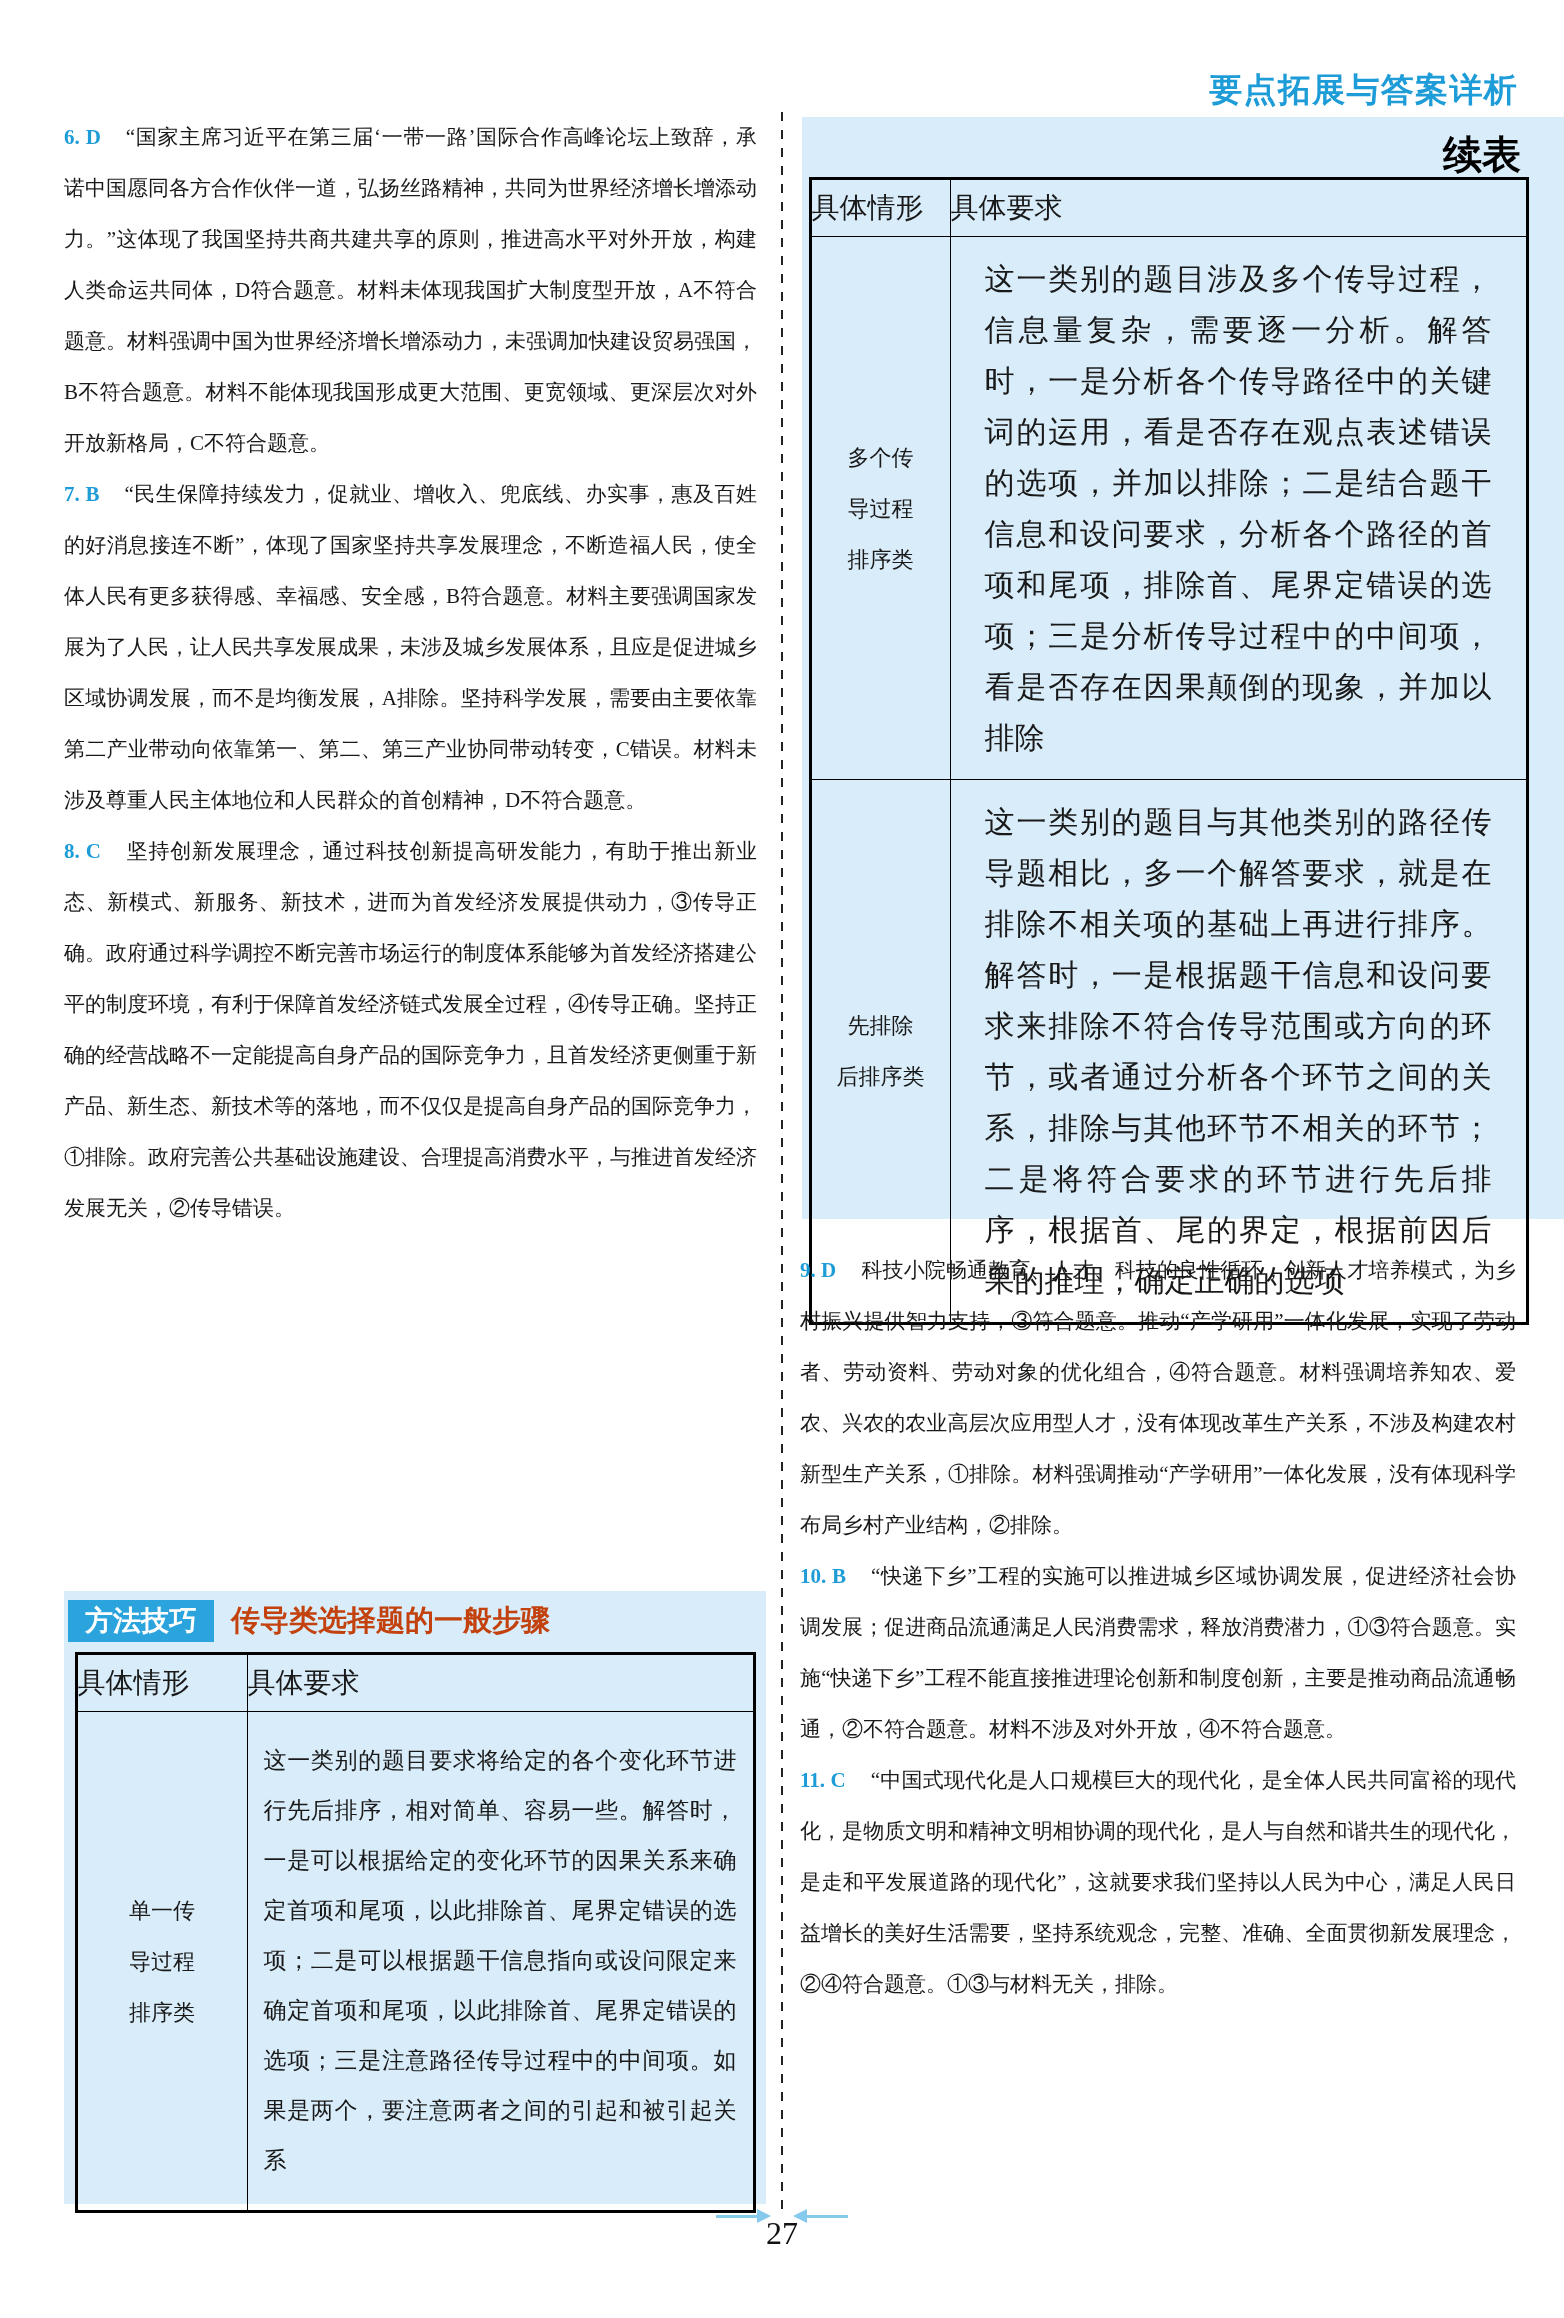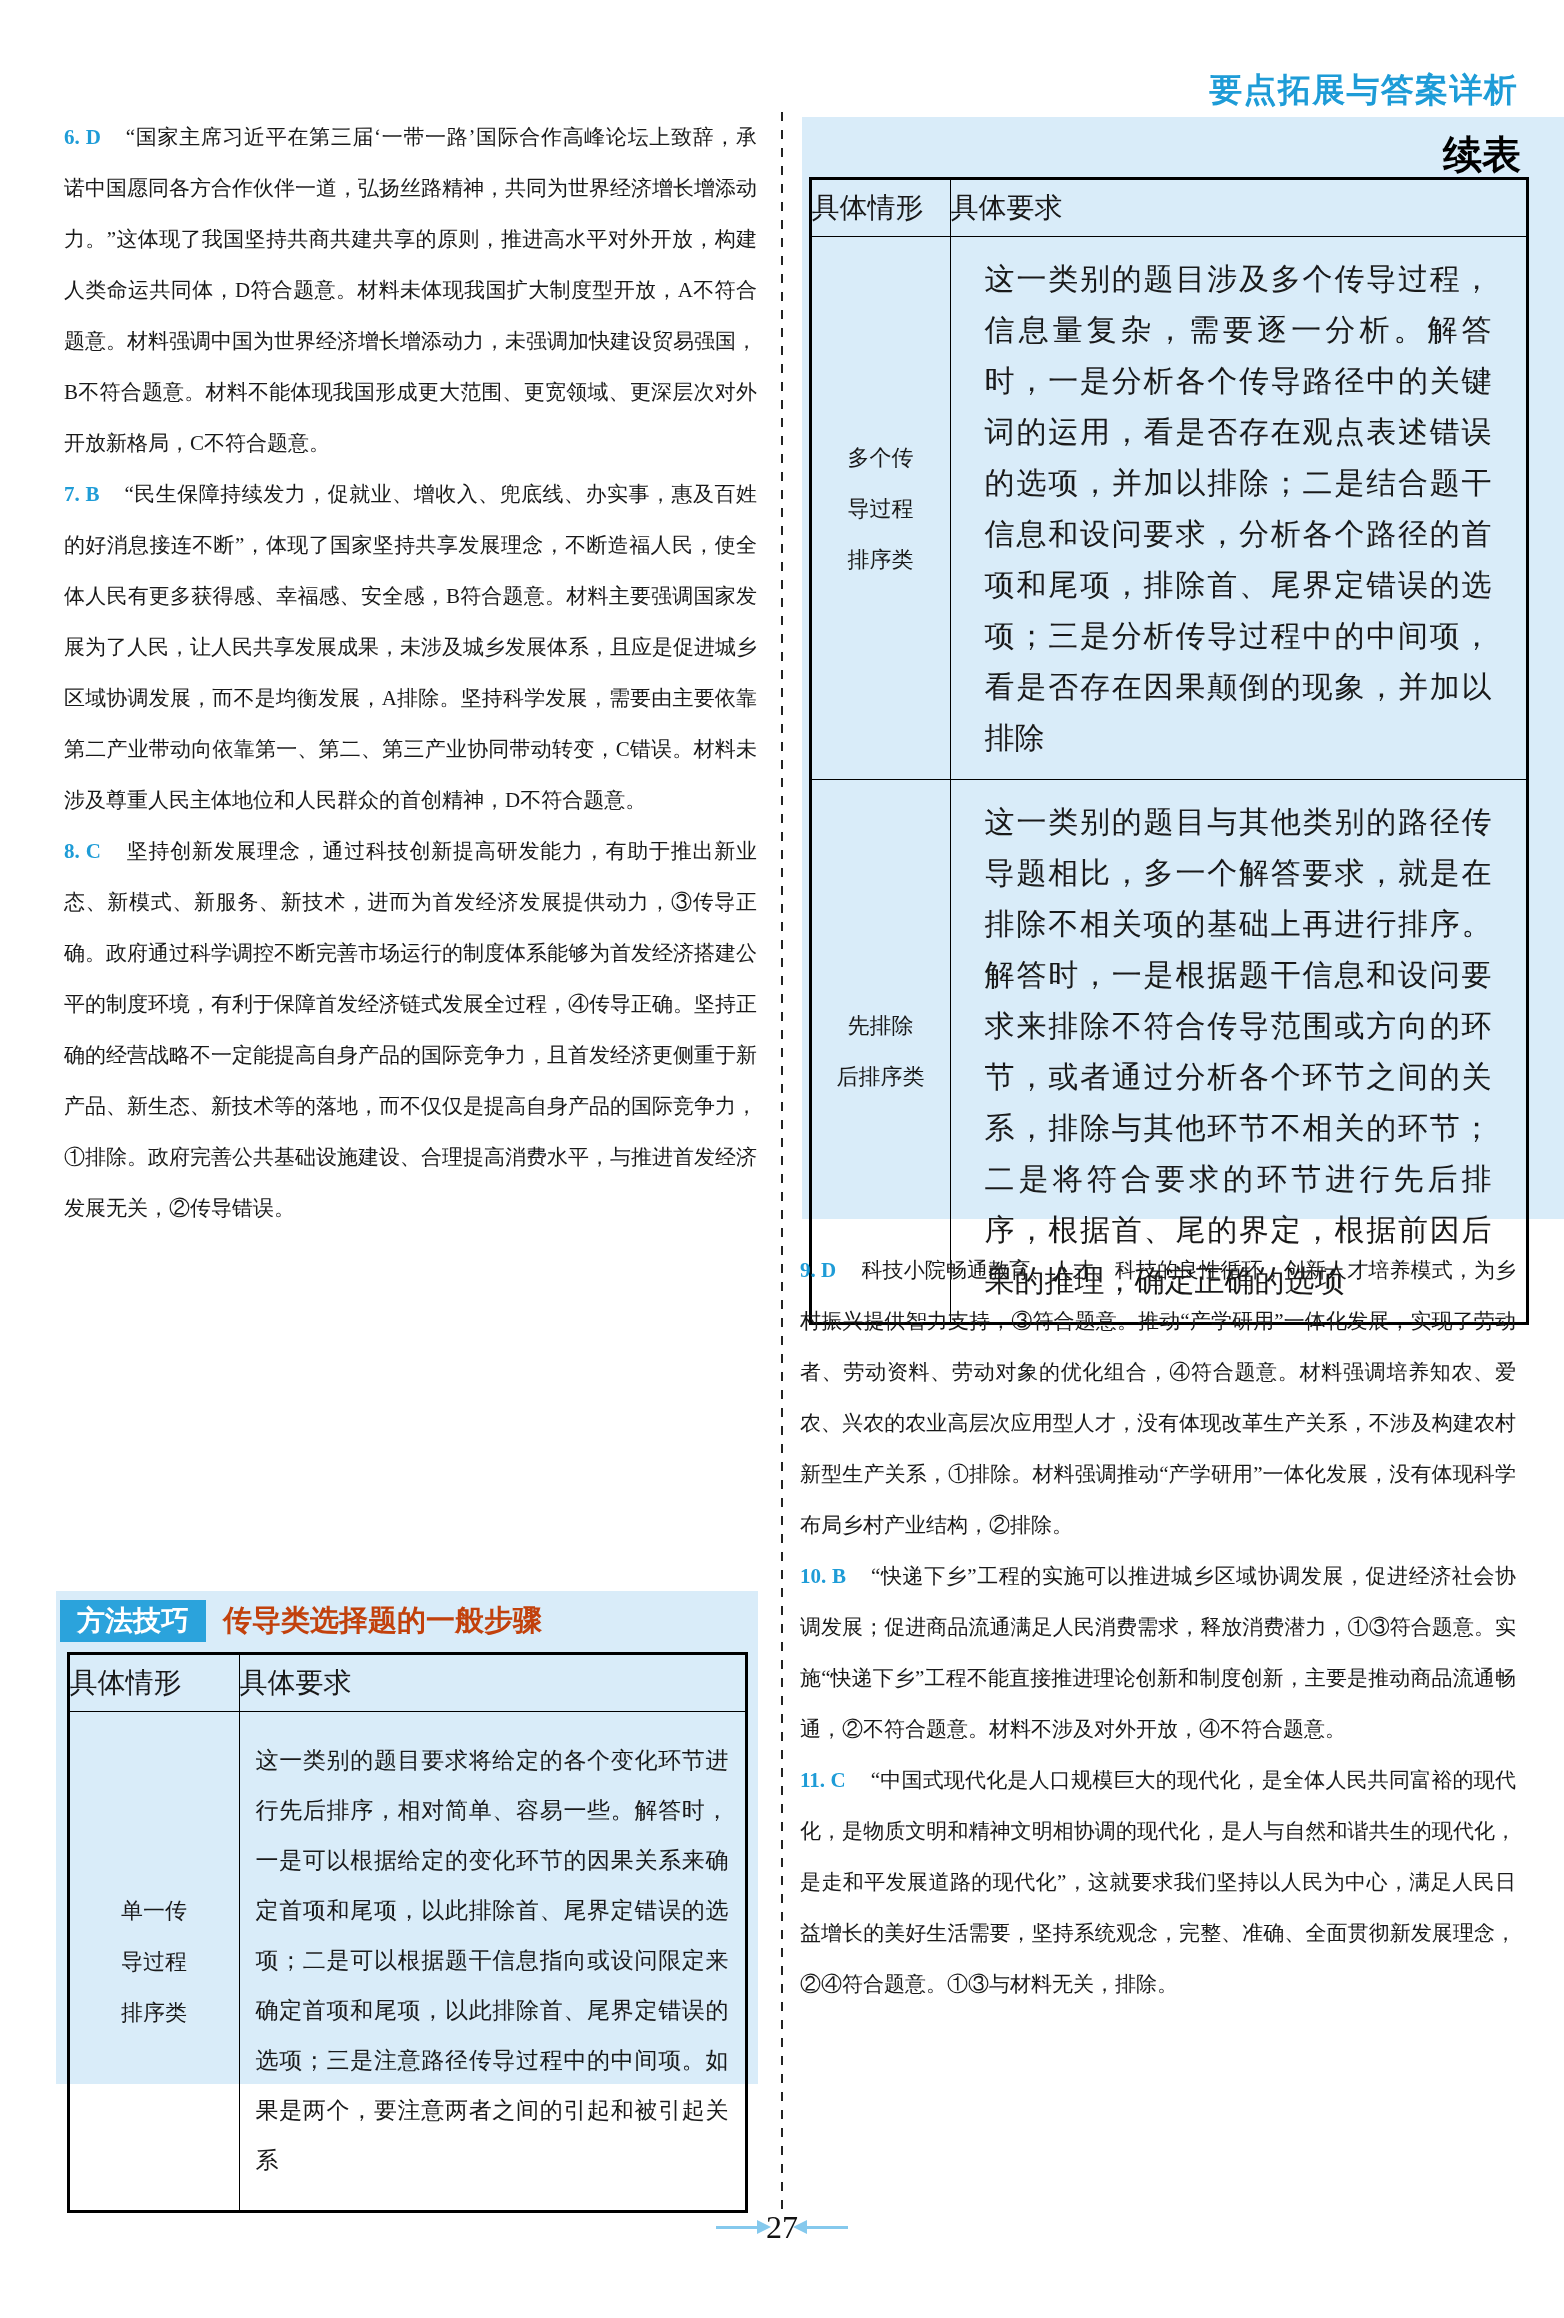"方法技巧" .left-panel { height: 493px -> 613px; left: 56px -> 64px }
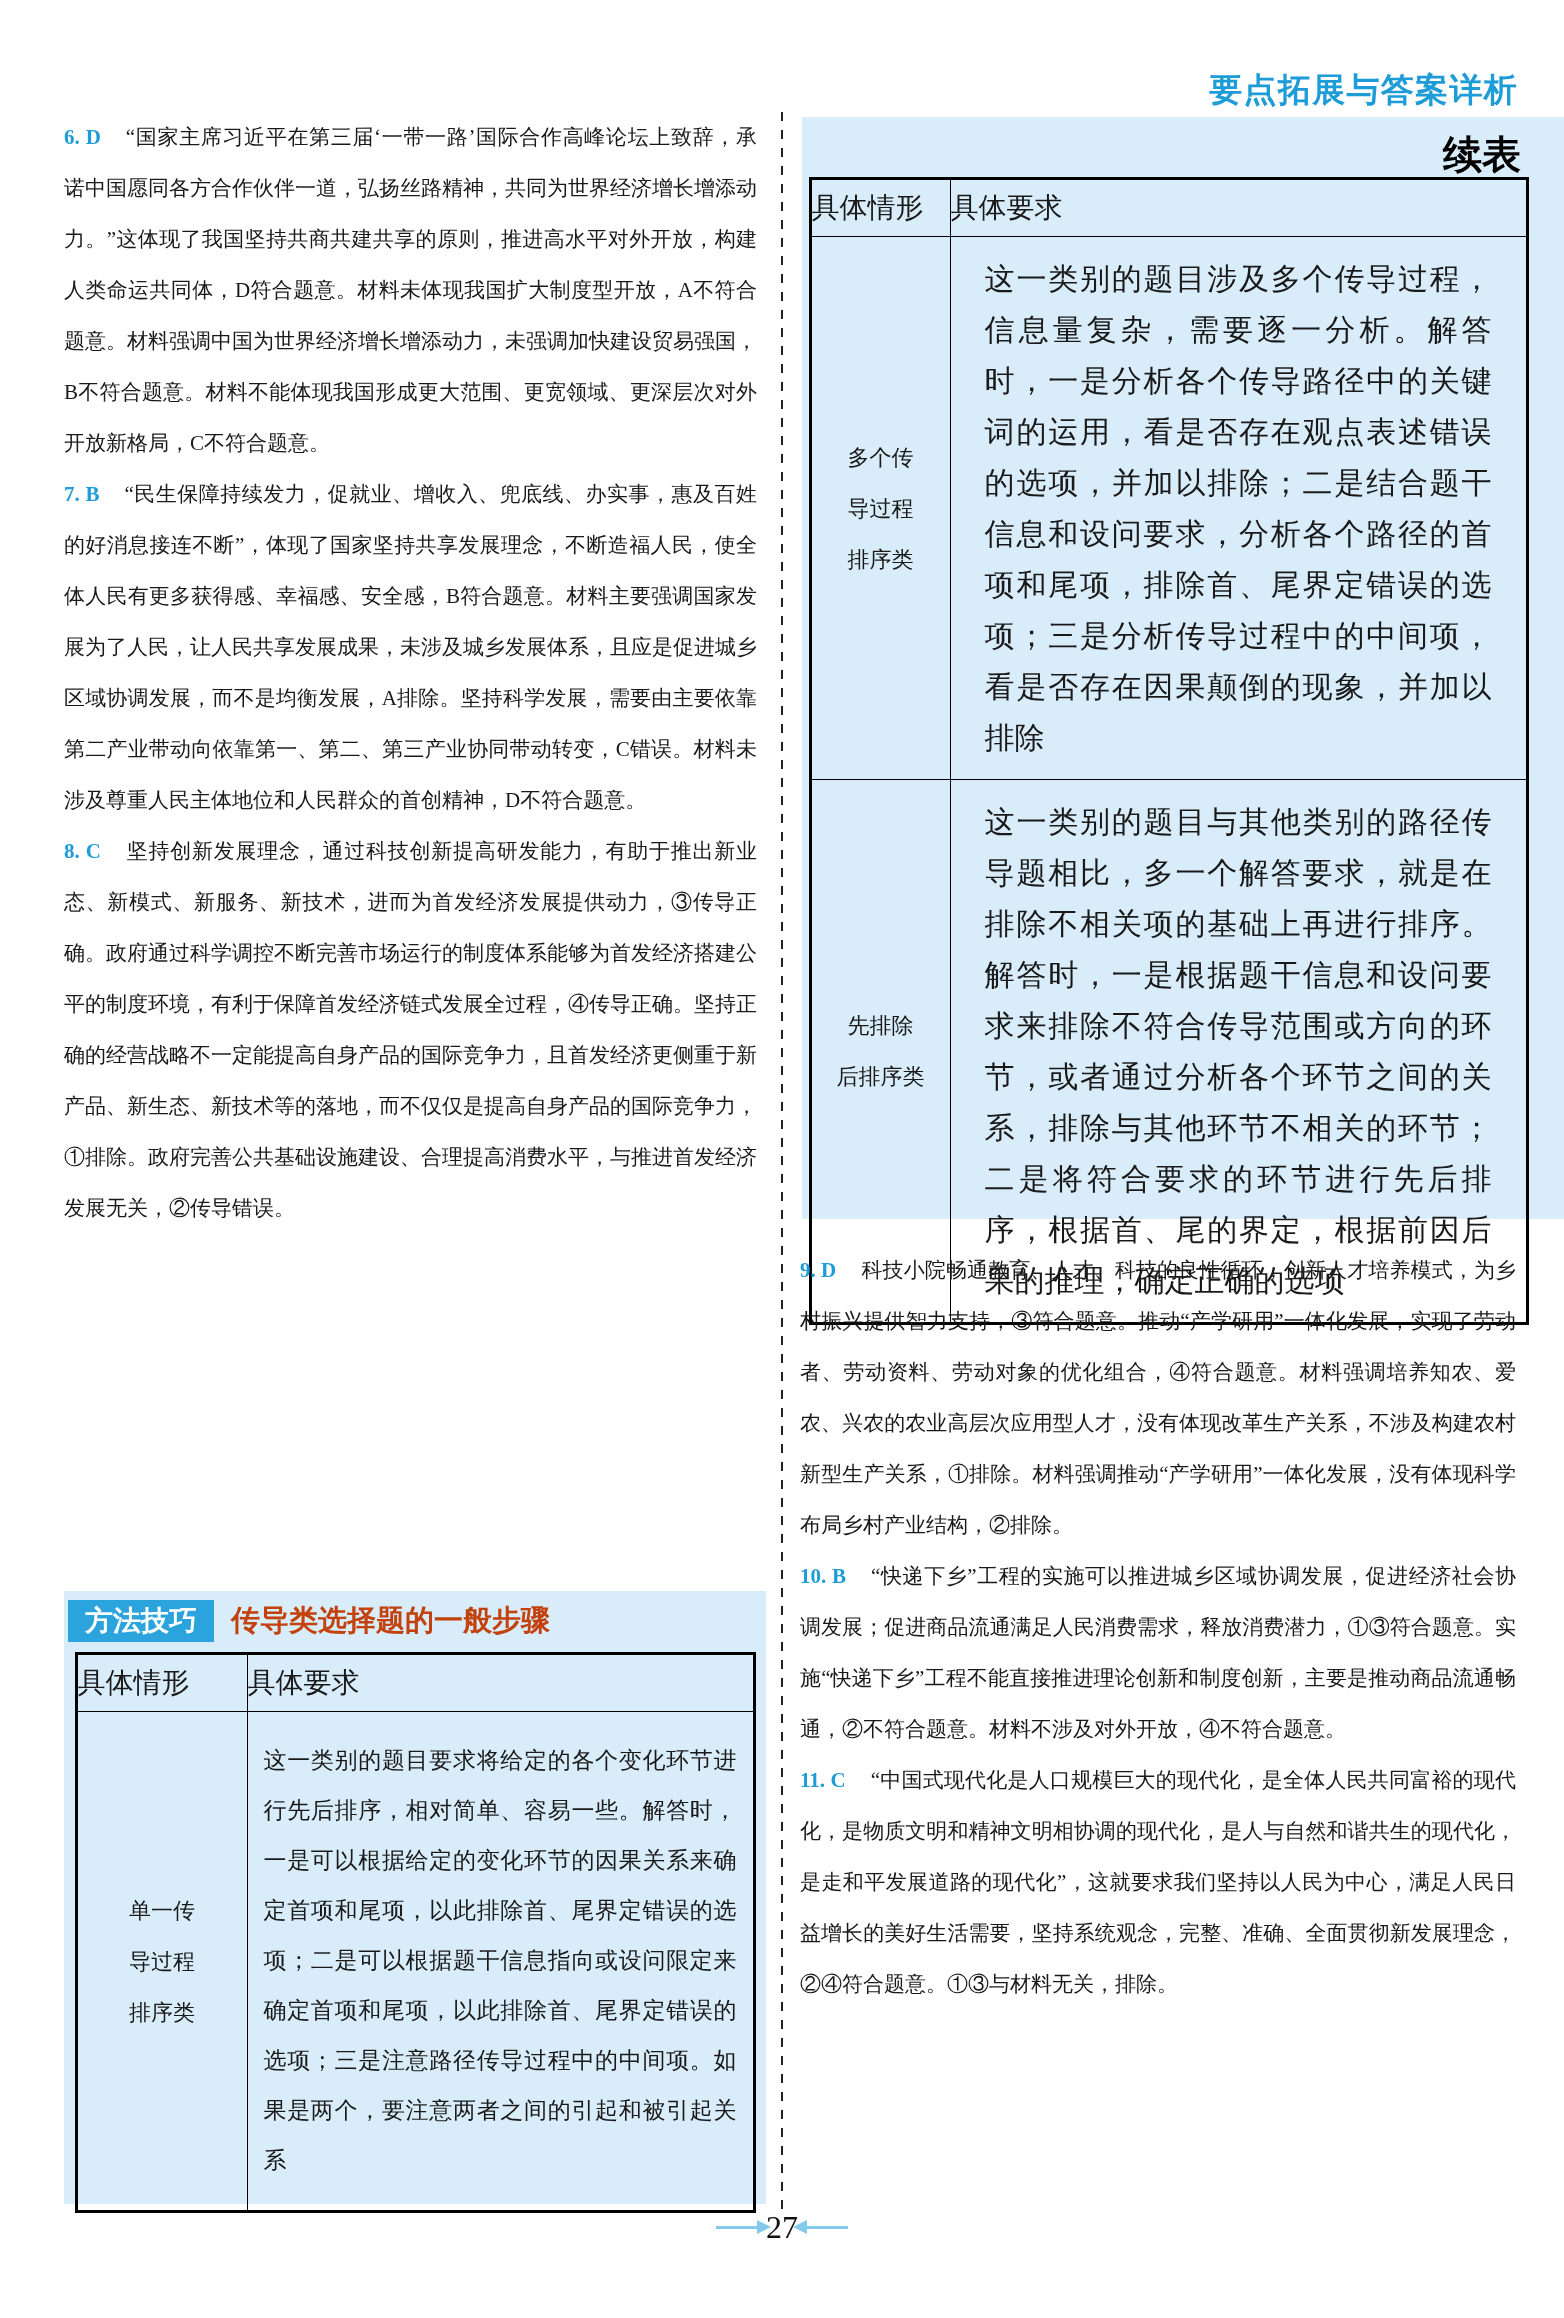"27" .footer-inner { align-items: center -> flex-start }
